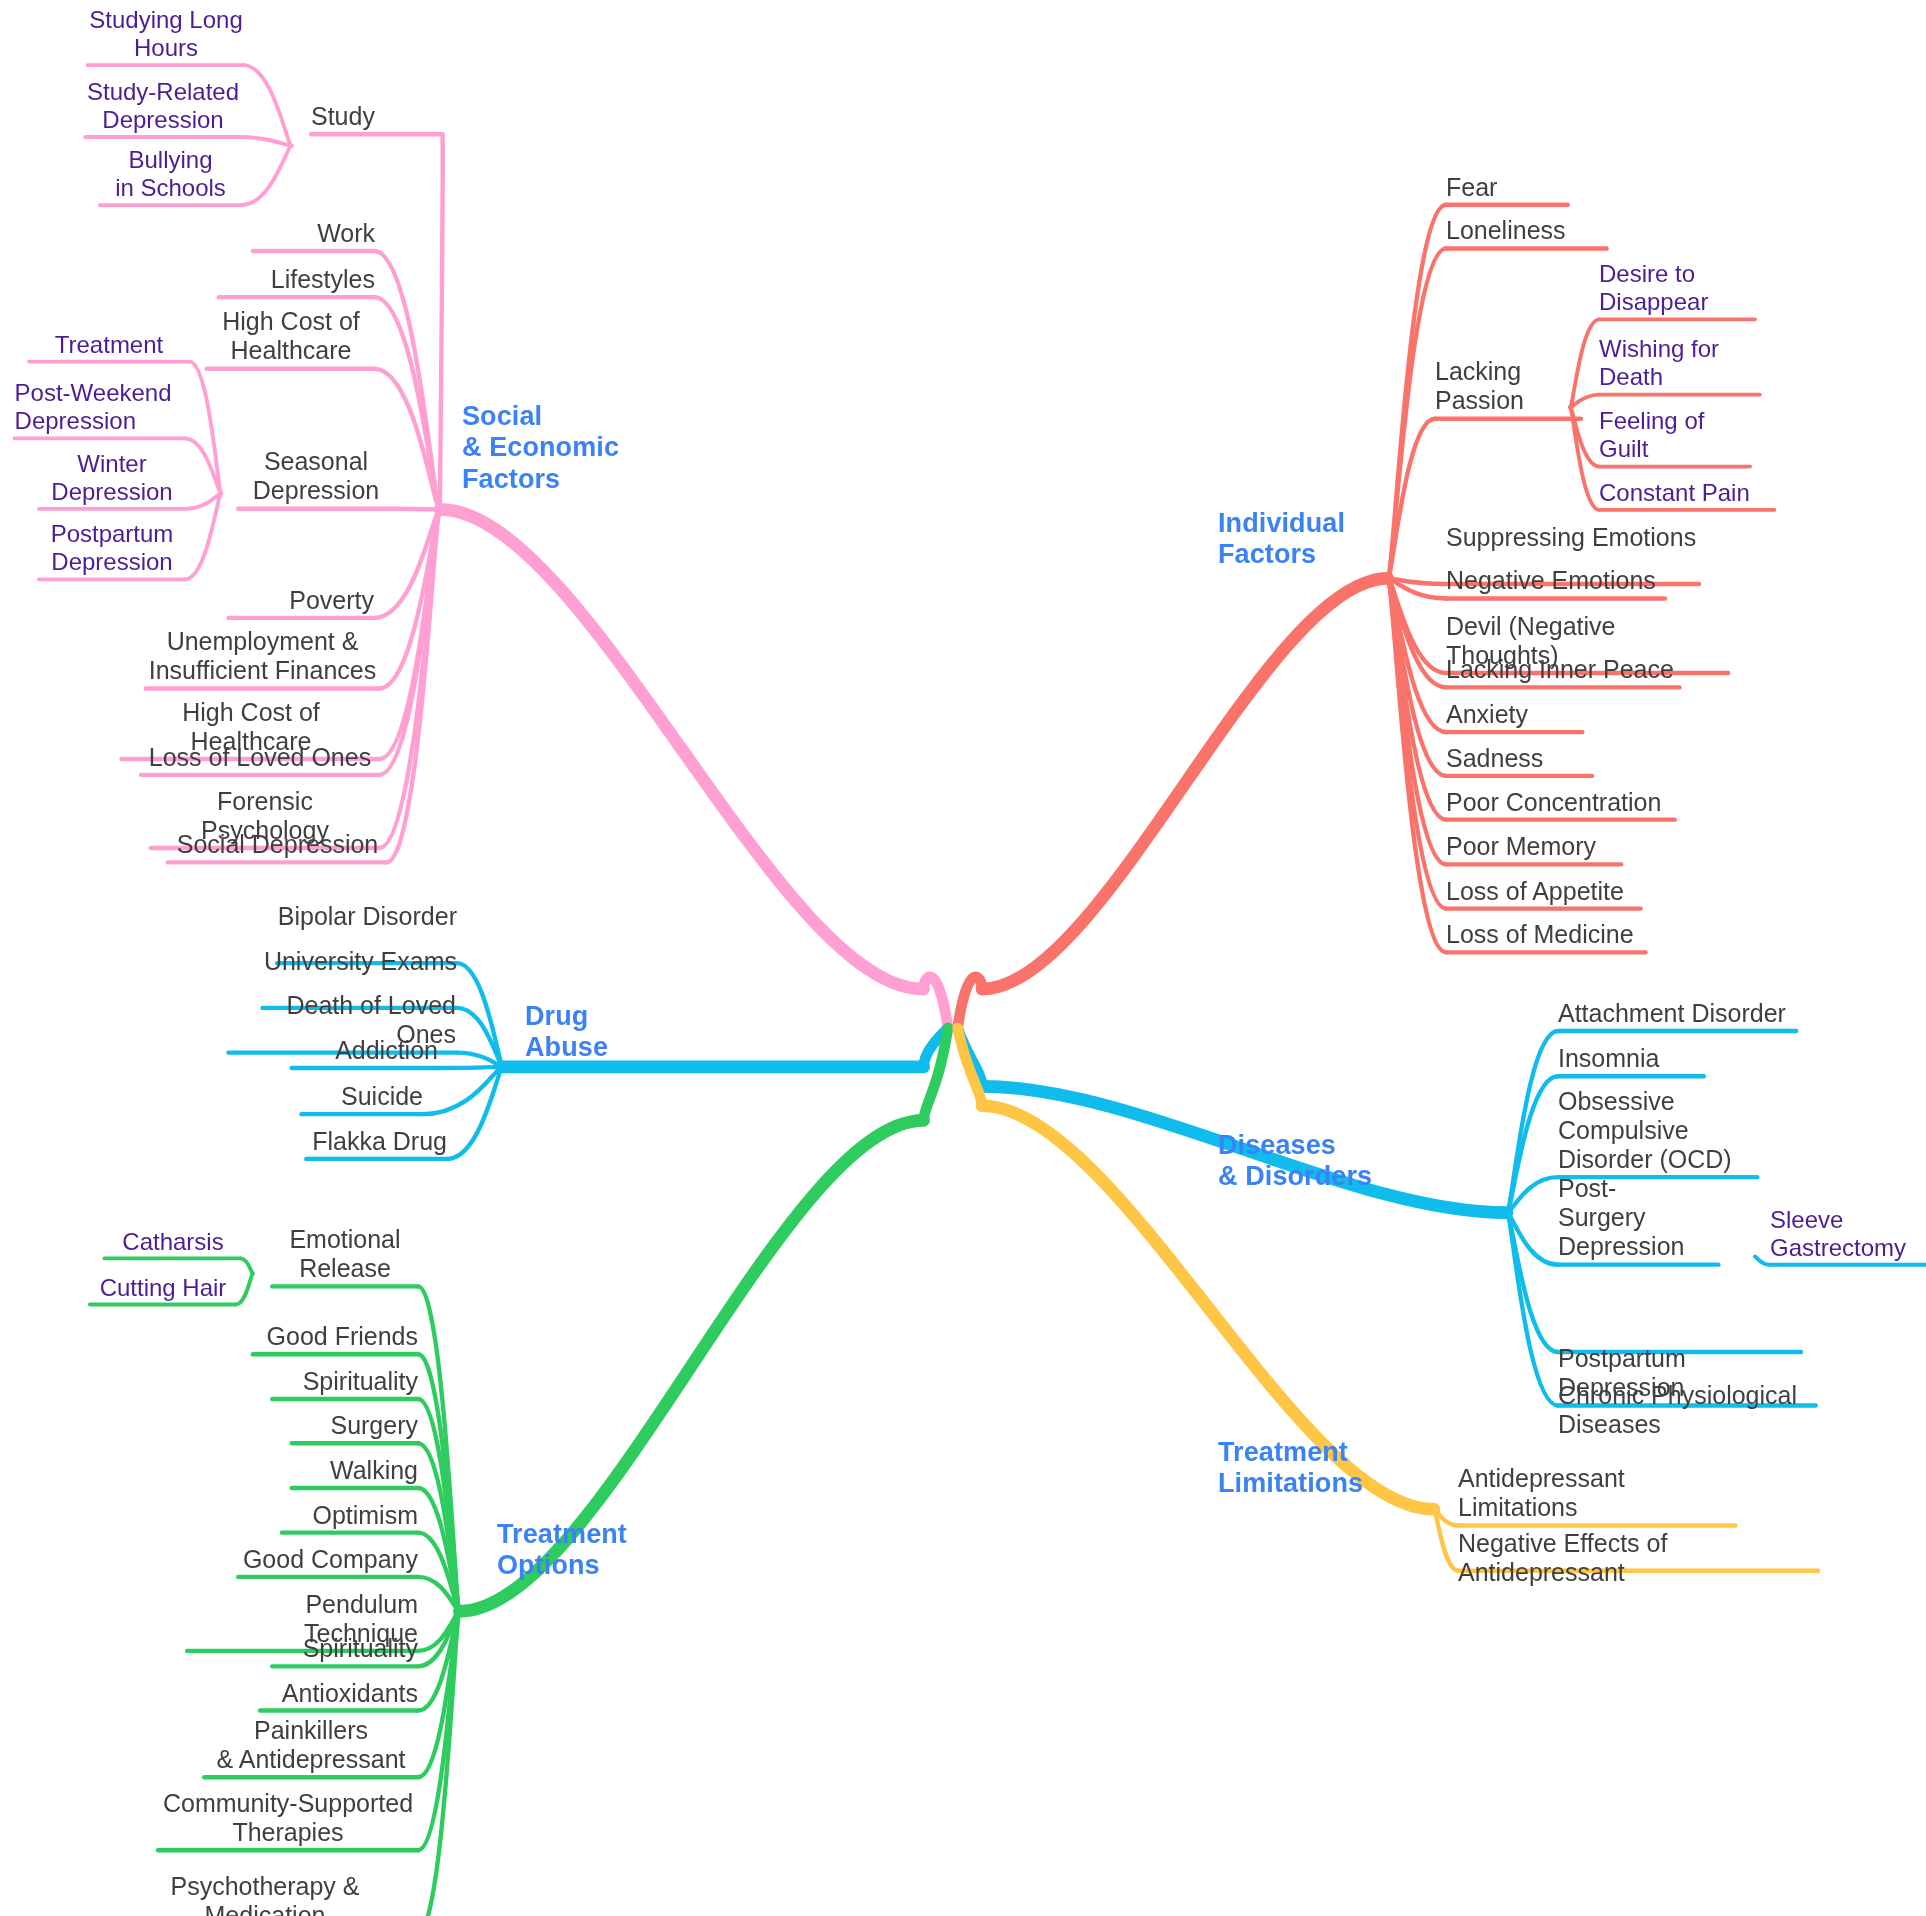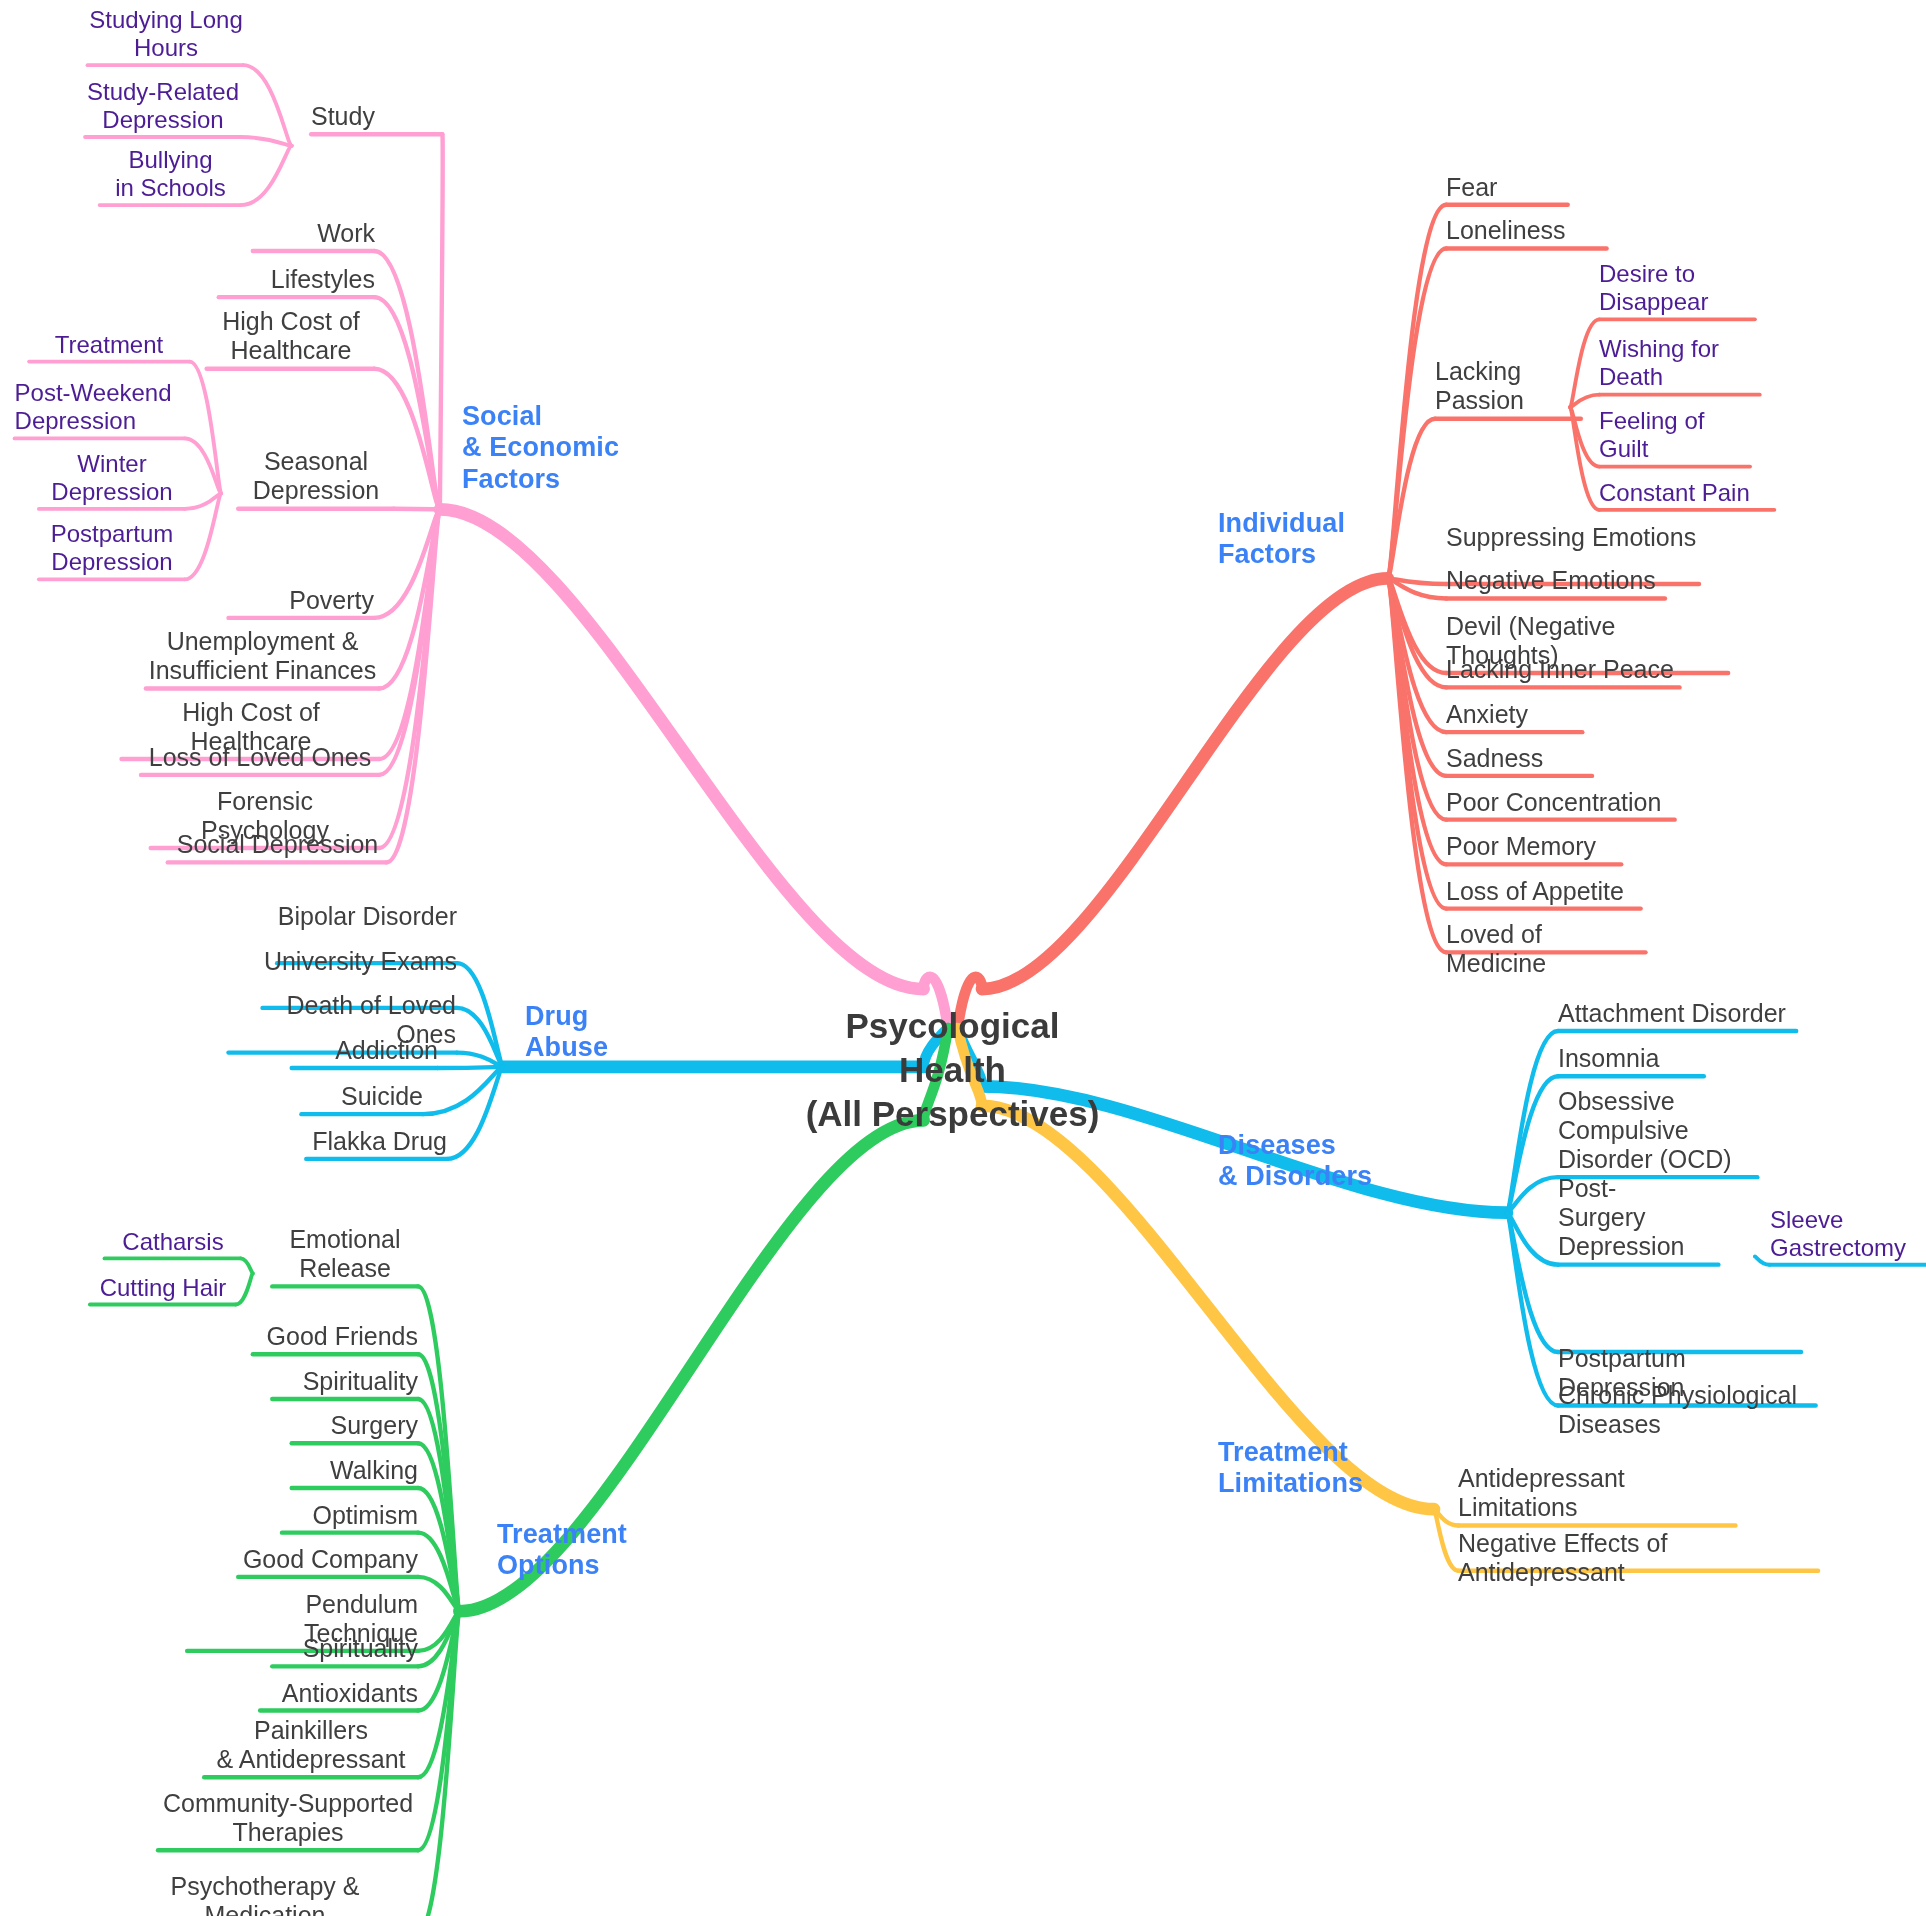"Loved of Medicine" div.node { text: Loved -> Loss }
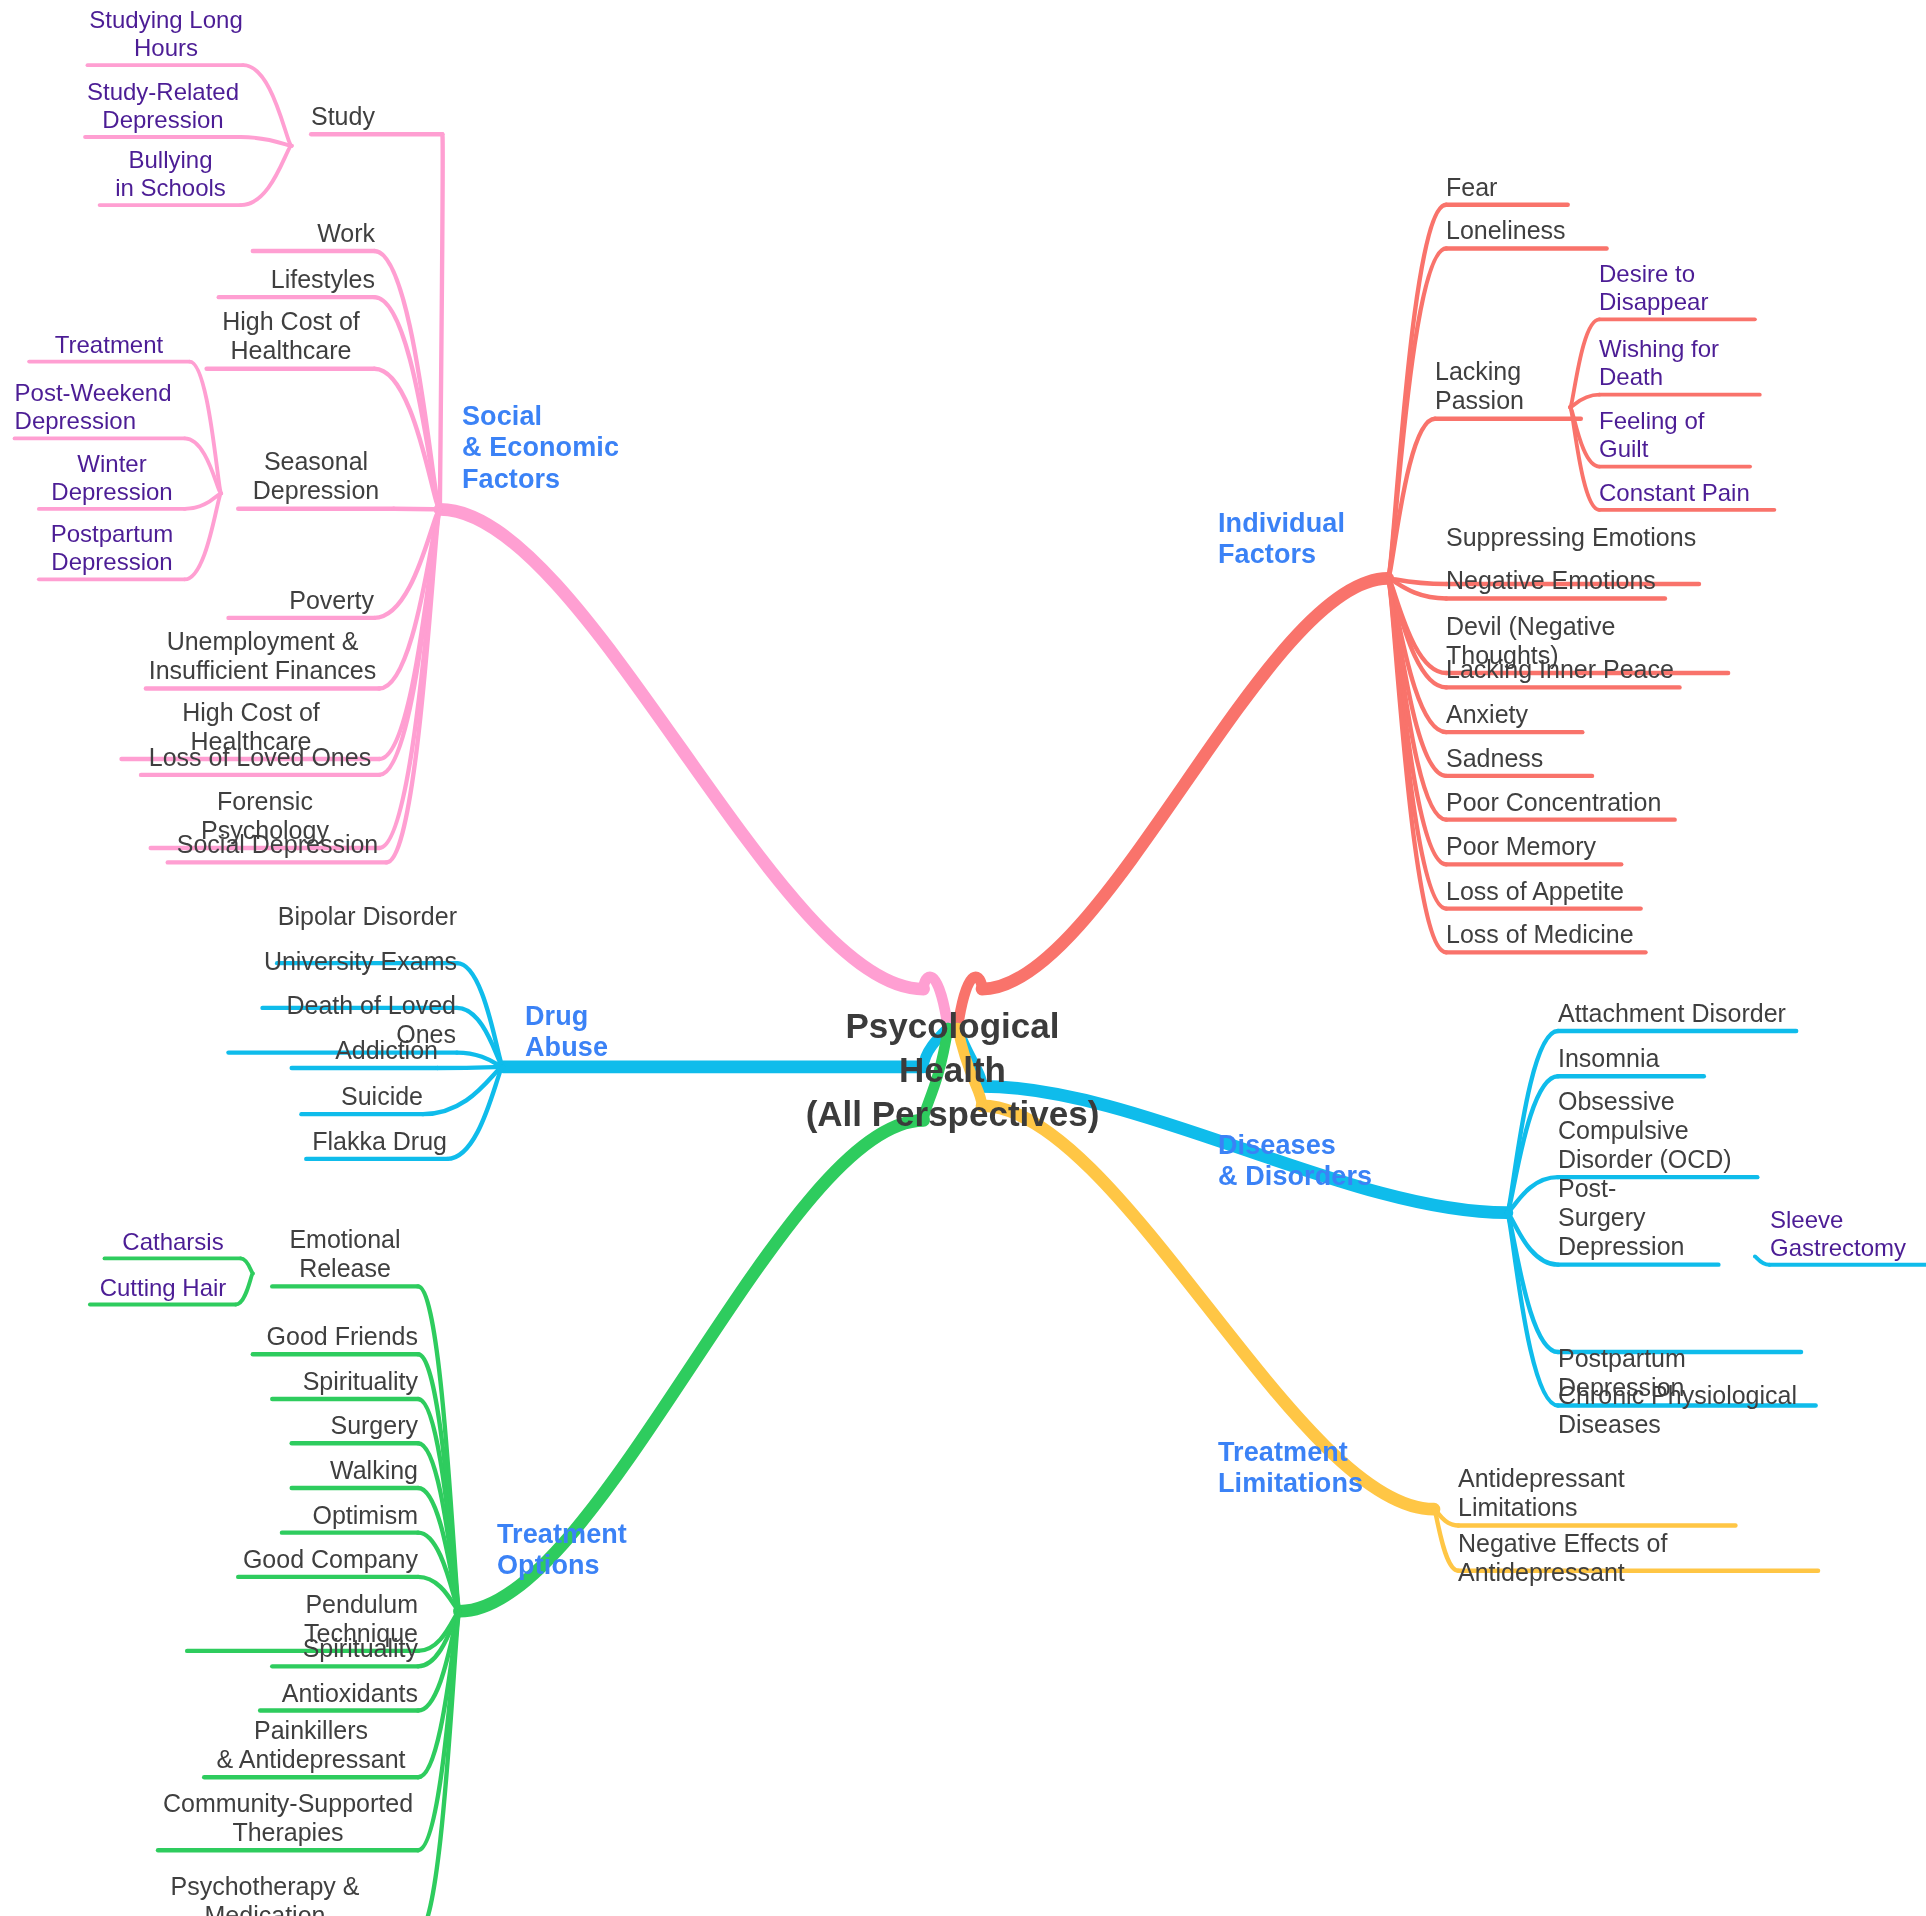"Psycological Health" div.node { html: <div>Psycological Health (All Perspectives)</div> -> none }
